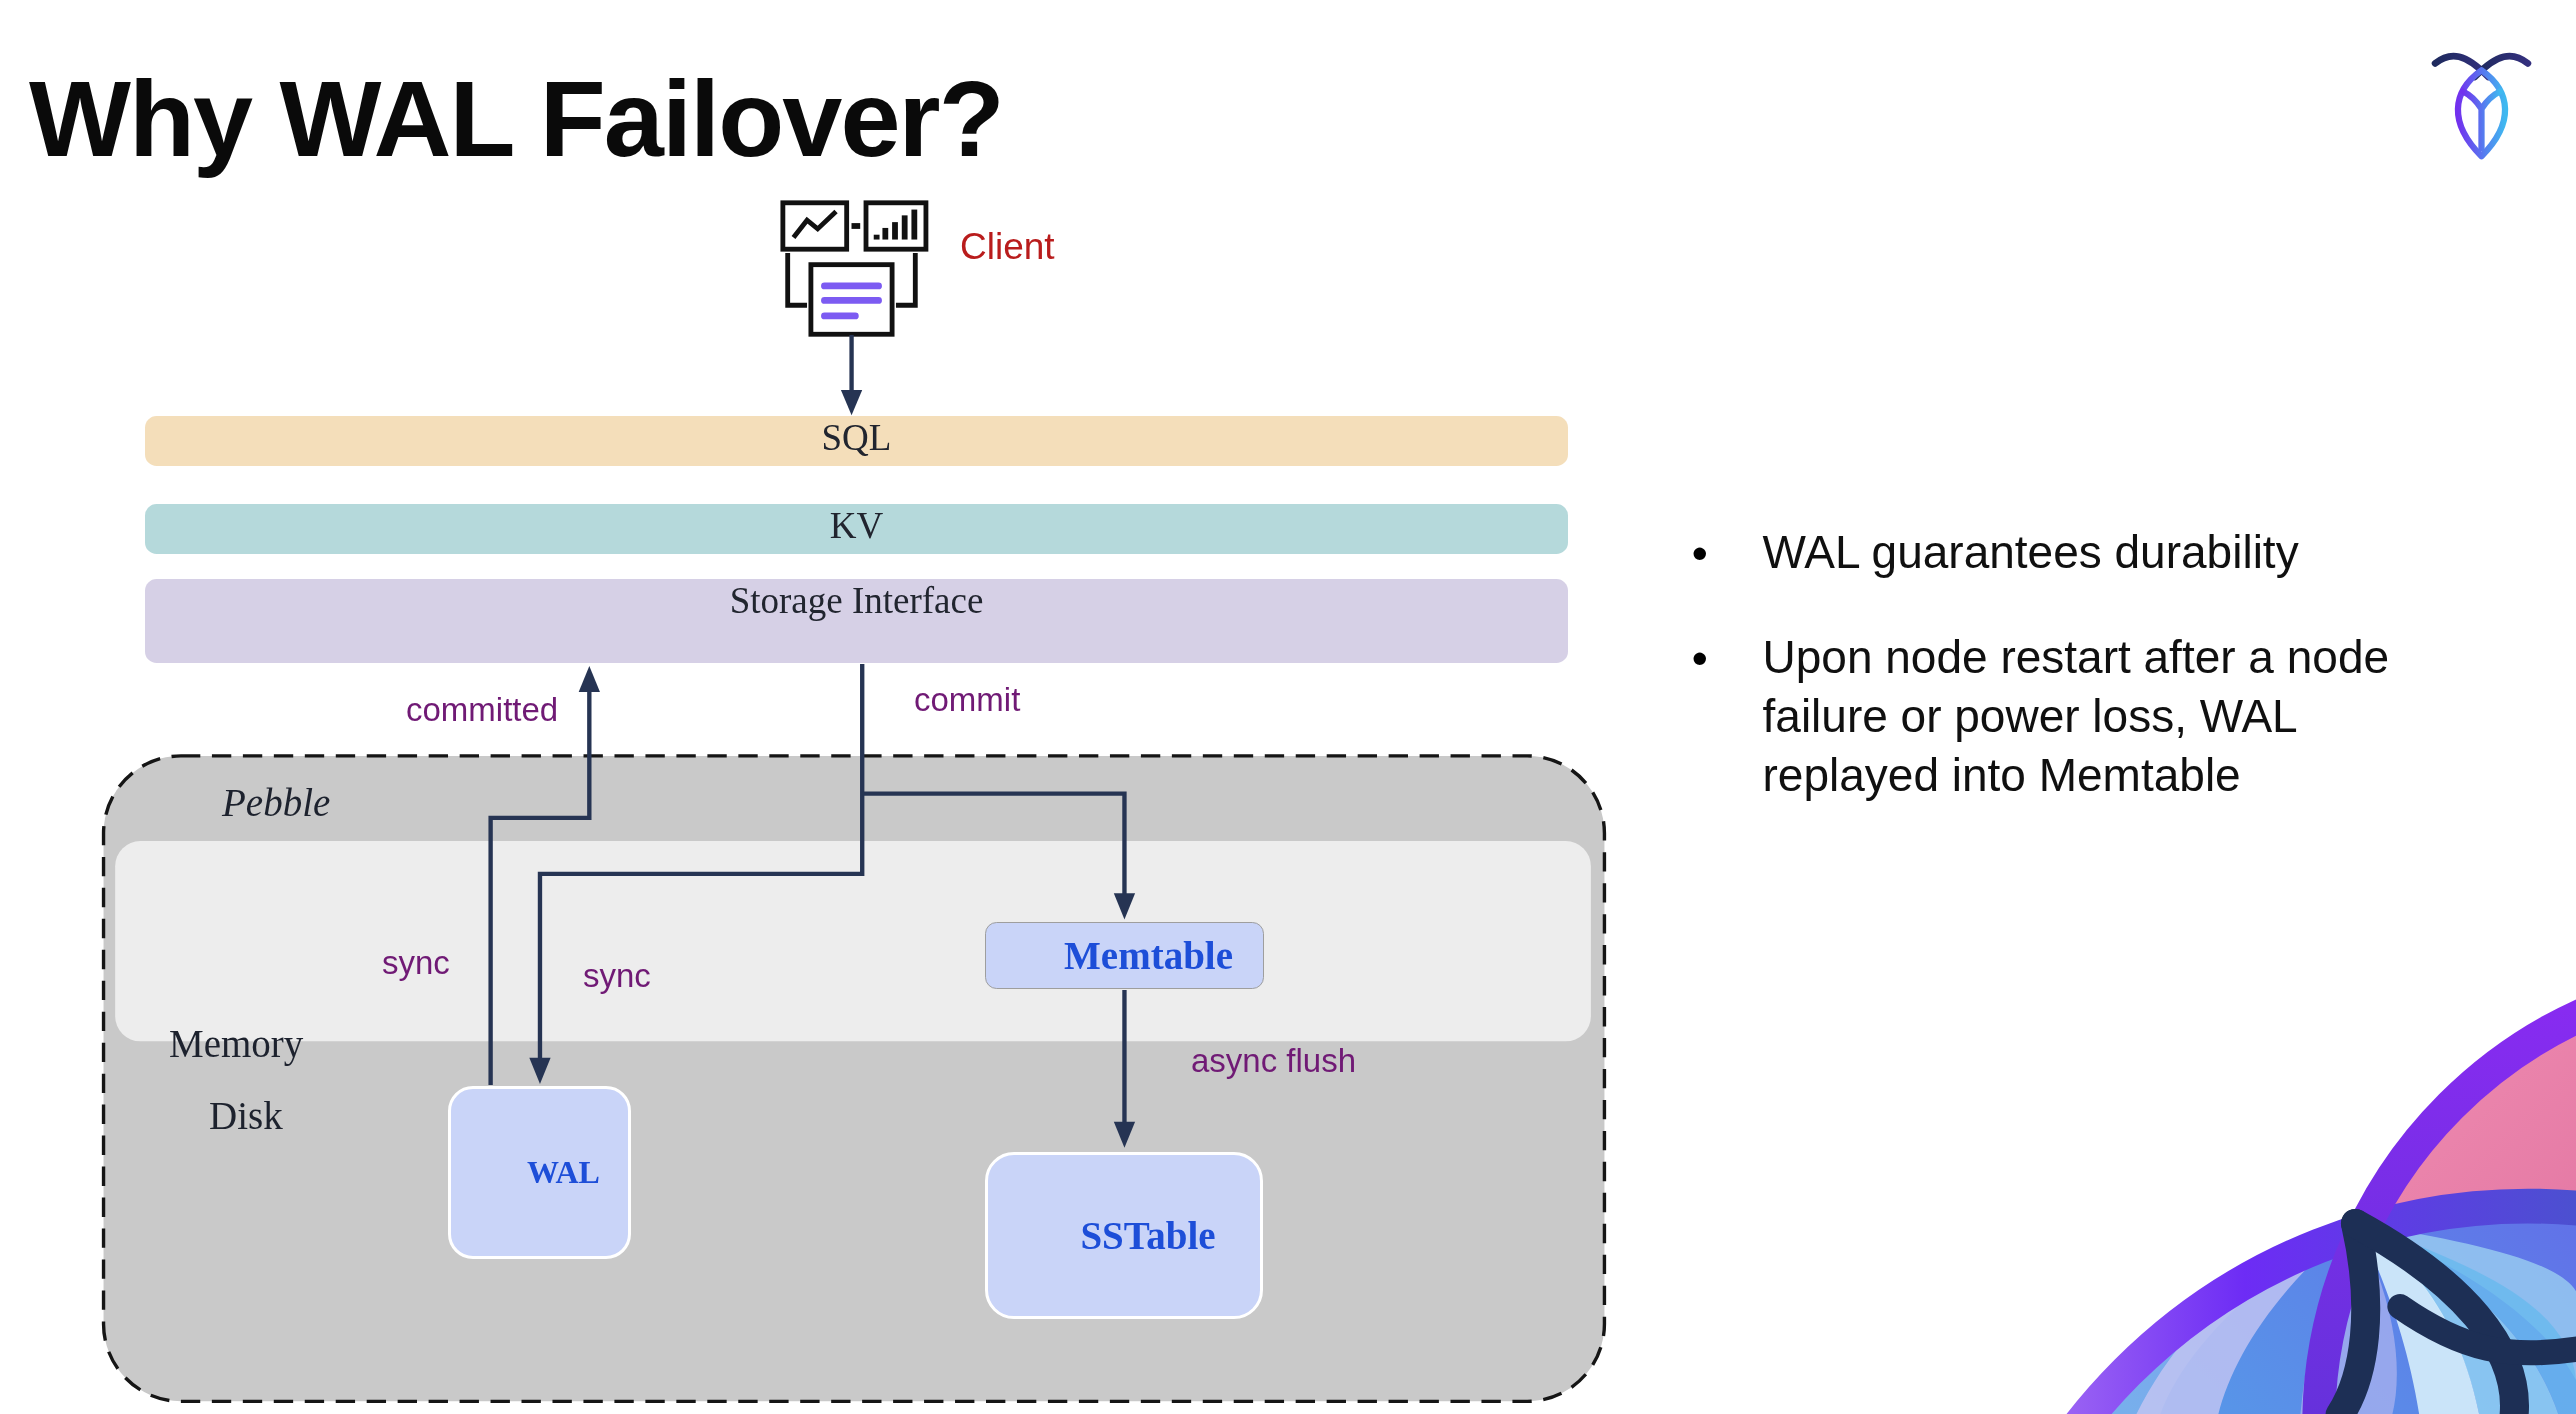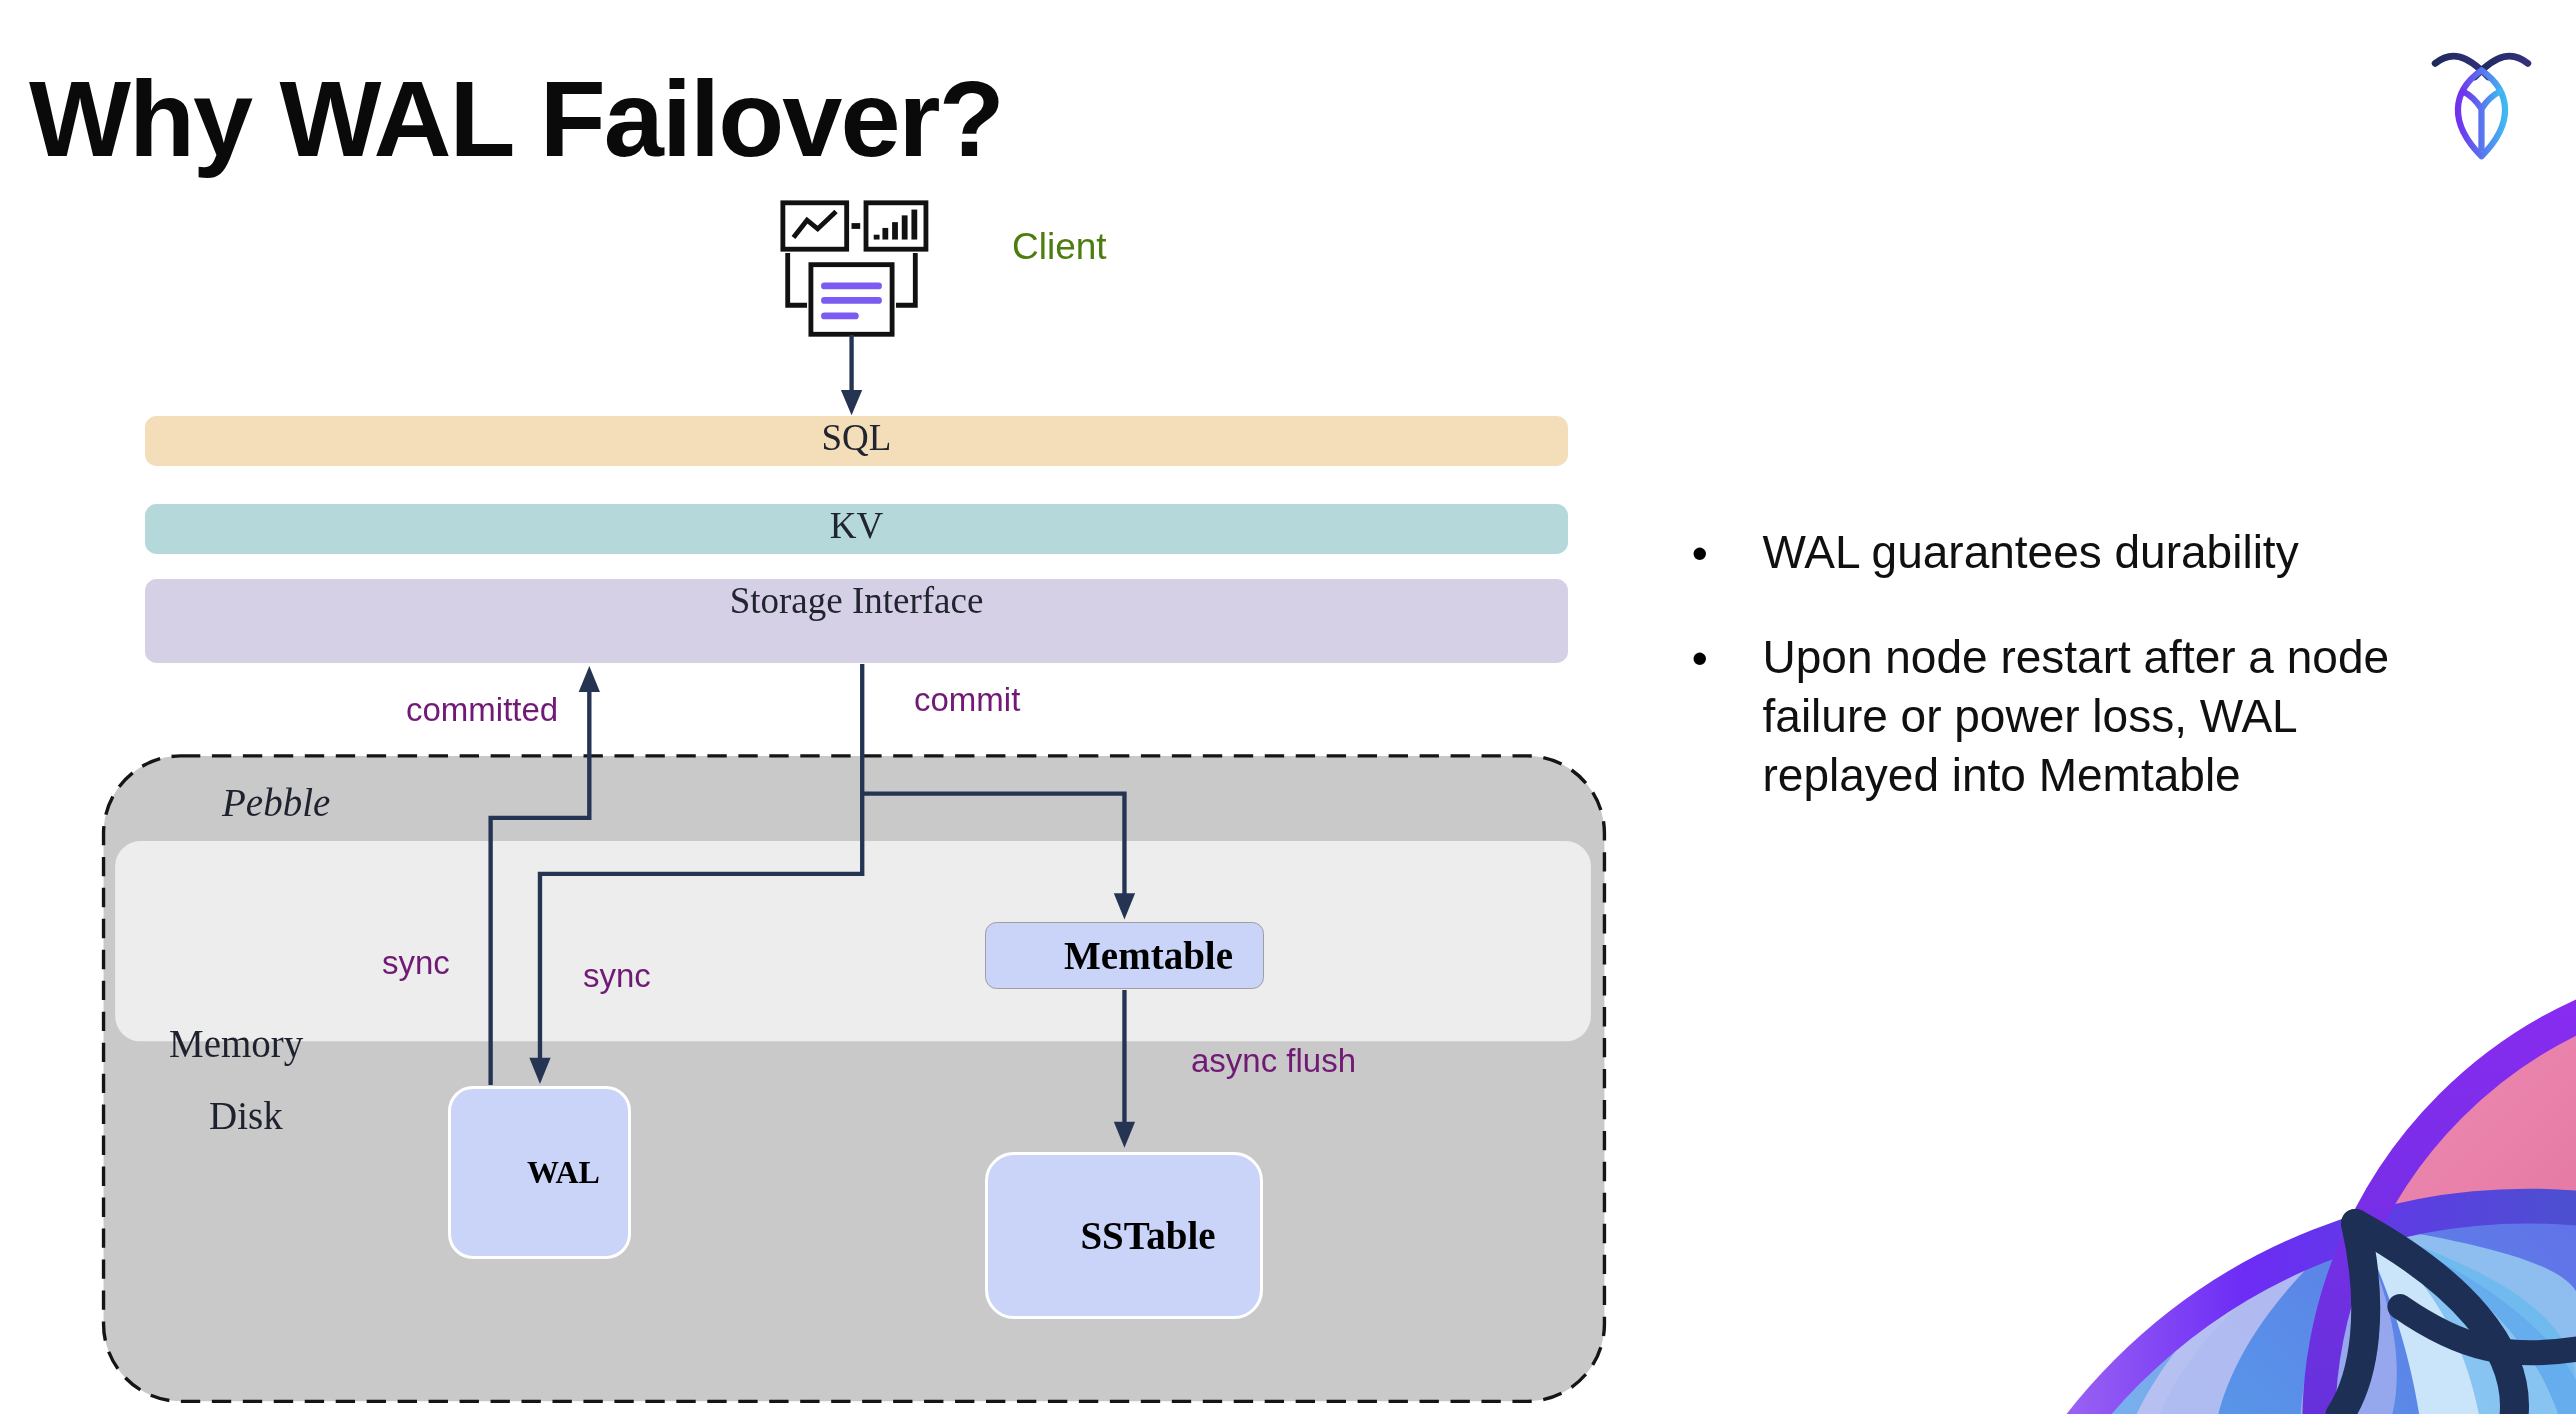"Client" .client-label { color: #4d7c0f -> #b91c1c; left: 1012px -> 960px }
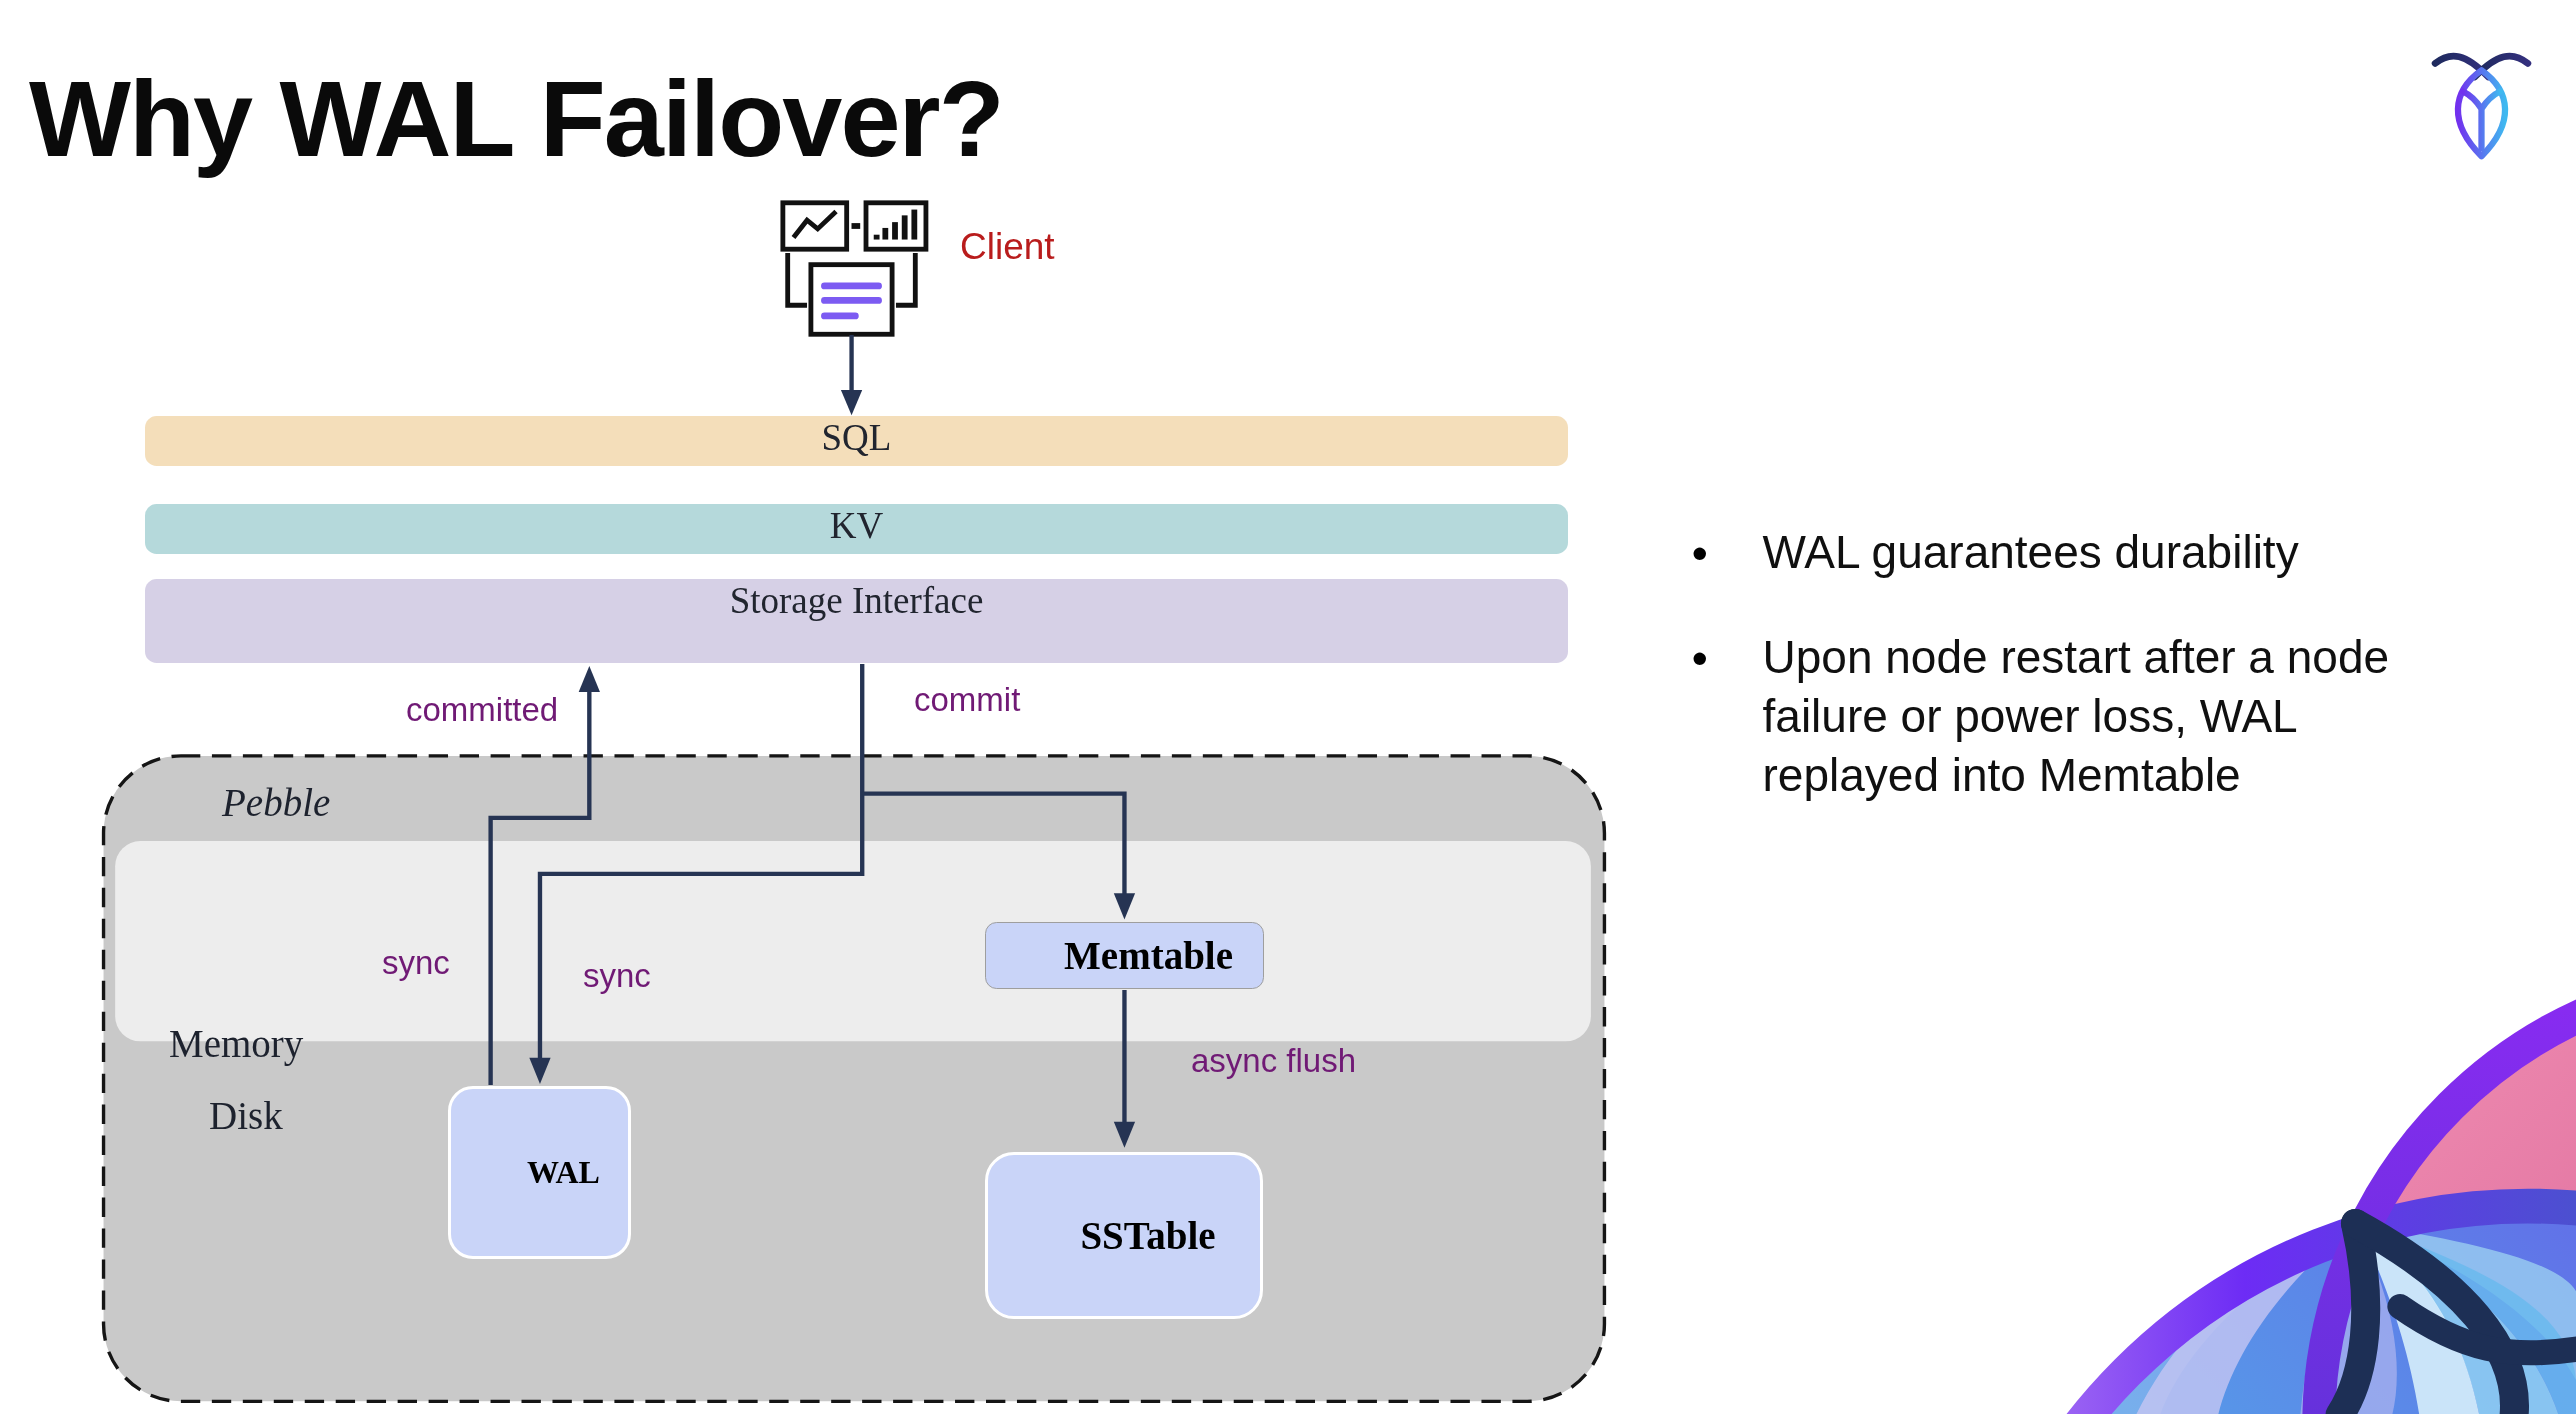"Memtable" .node-box { color: #000000 -> #1d4ed8 }
